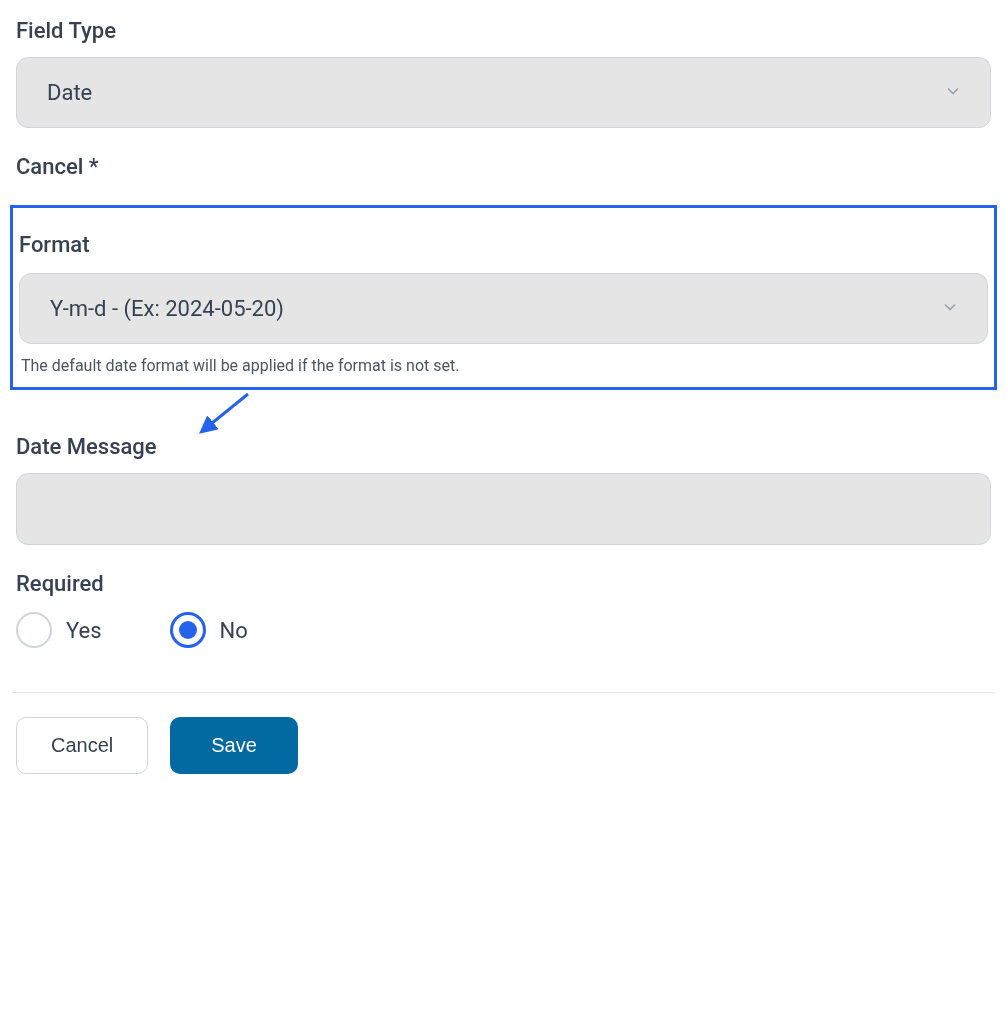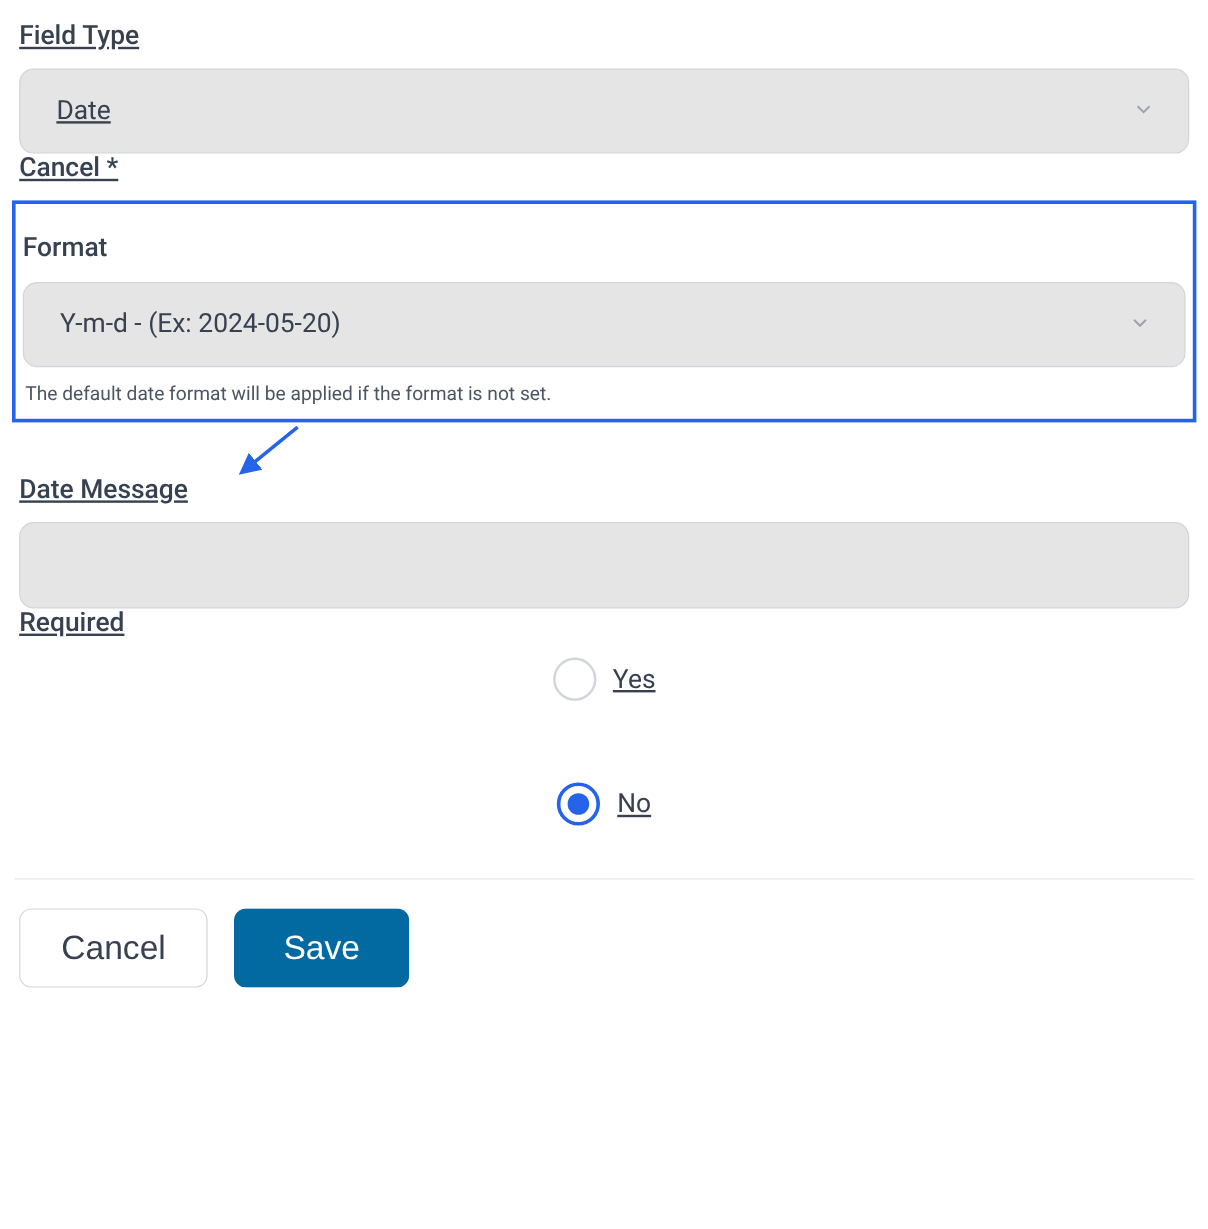"Field Type" .form-group { margin-bottom: none -> 26px; text-decoration: underline -> none }
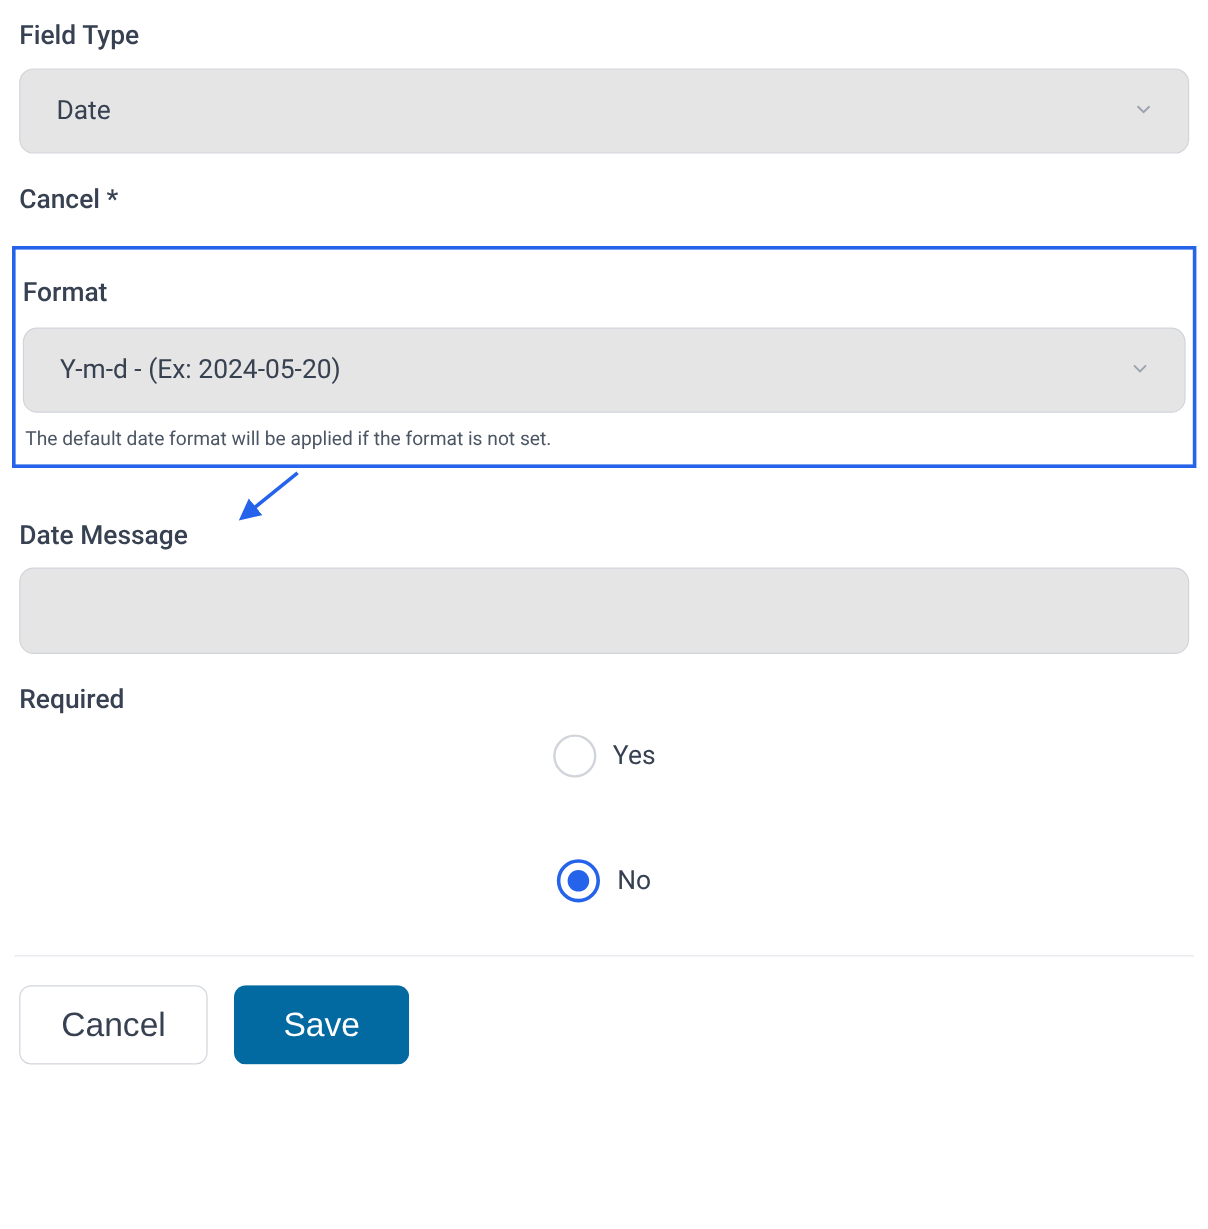"Yes" .radio-group { align-items: center -> flex-end; flex-direction: column -> none }
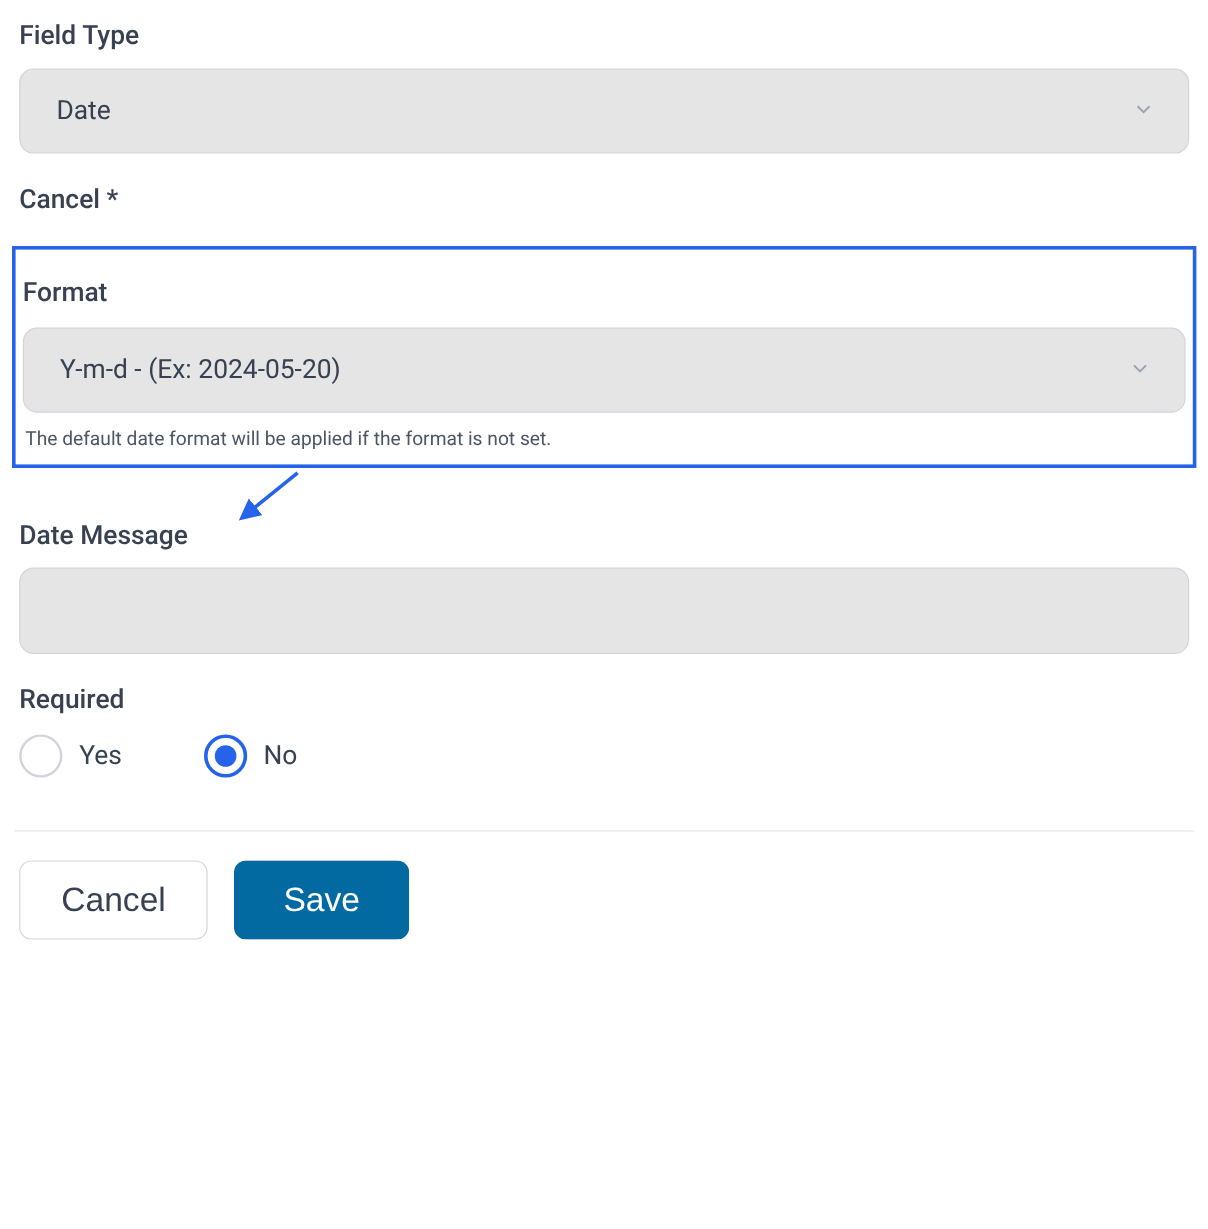"Cancel" .btn { font-size: 28px -> 20px }
